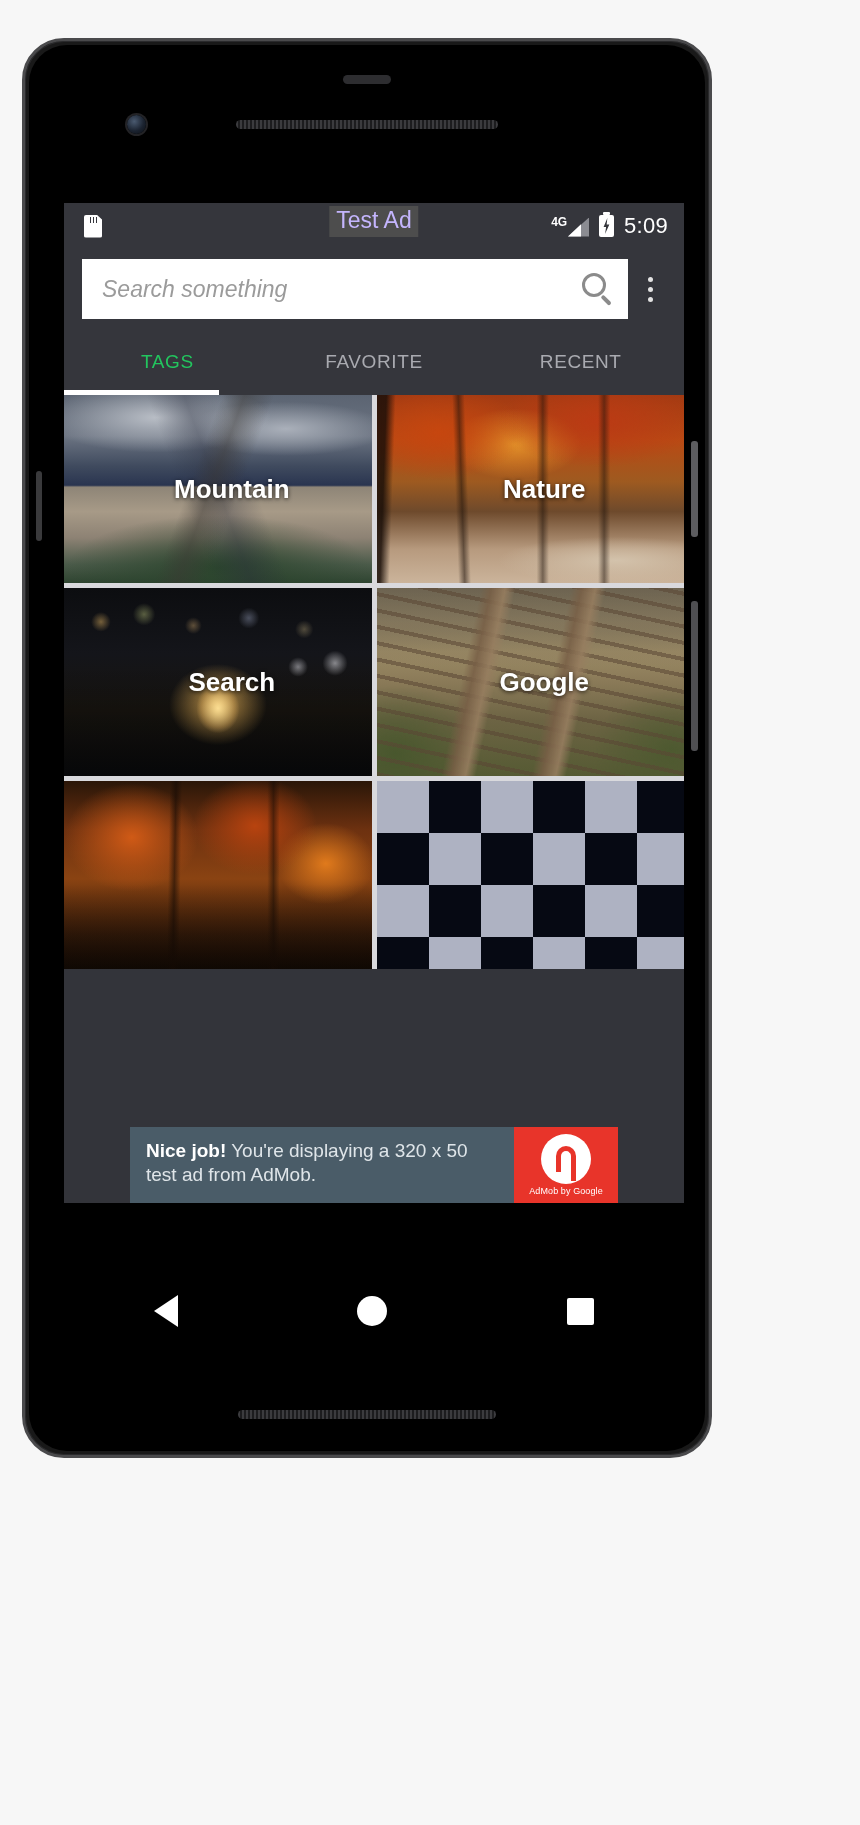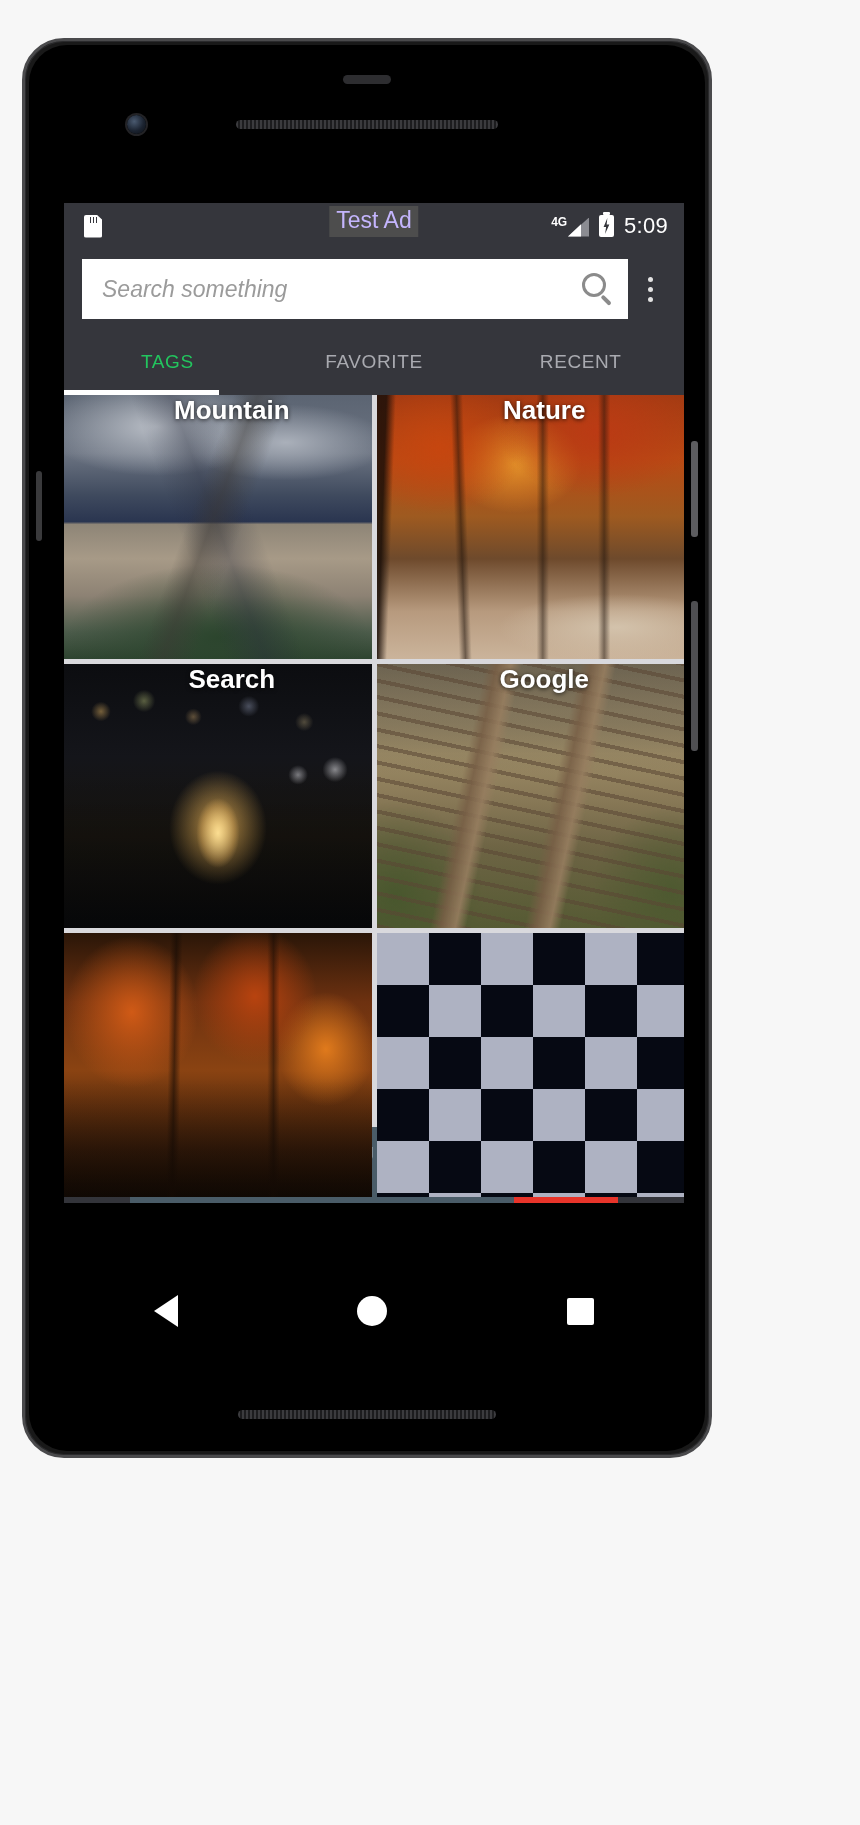"Mountain" .tile { align-items: none -> center; height: 264px -> 188px }
